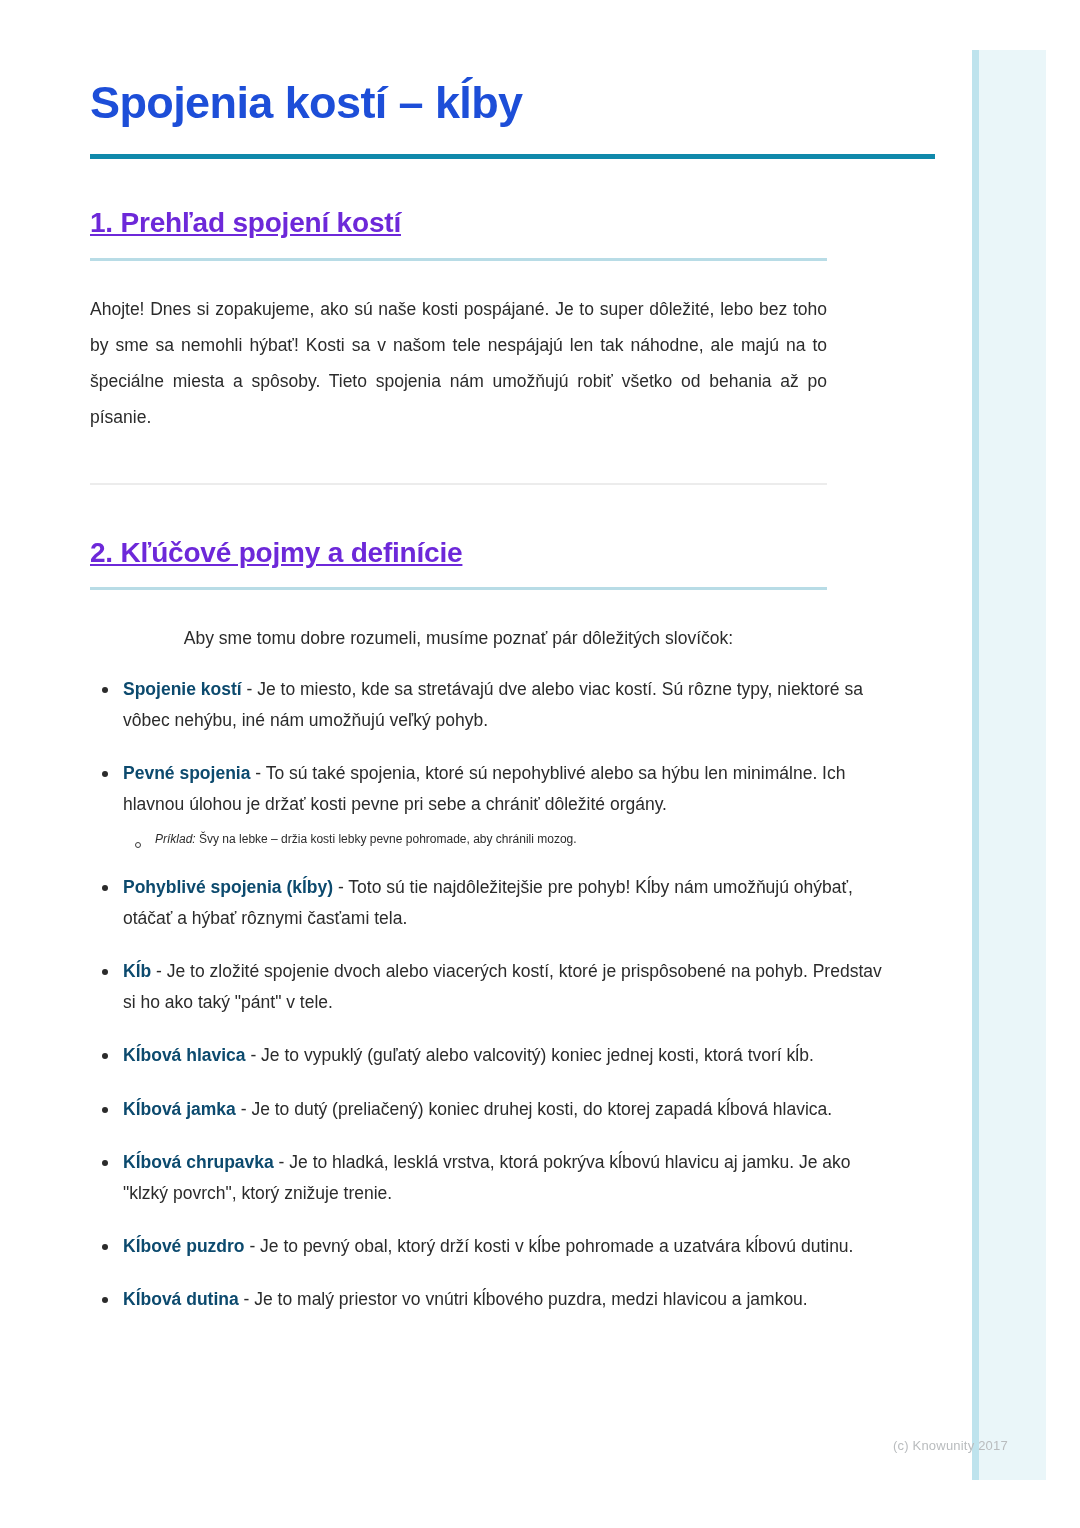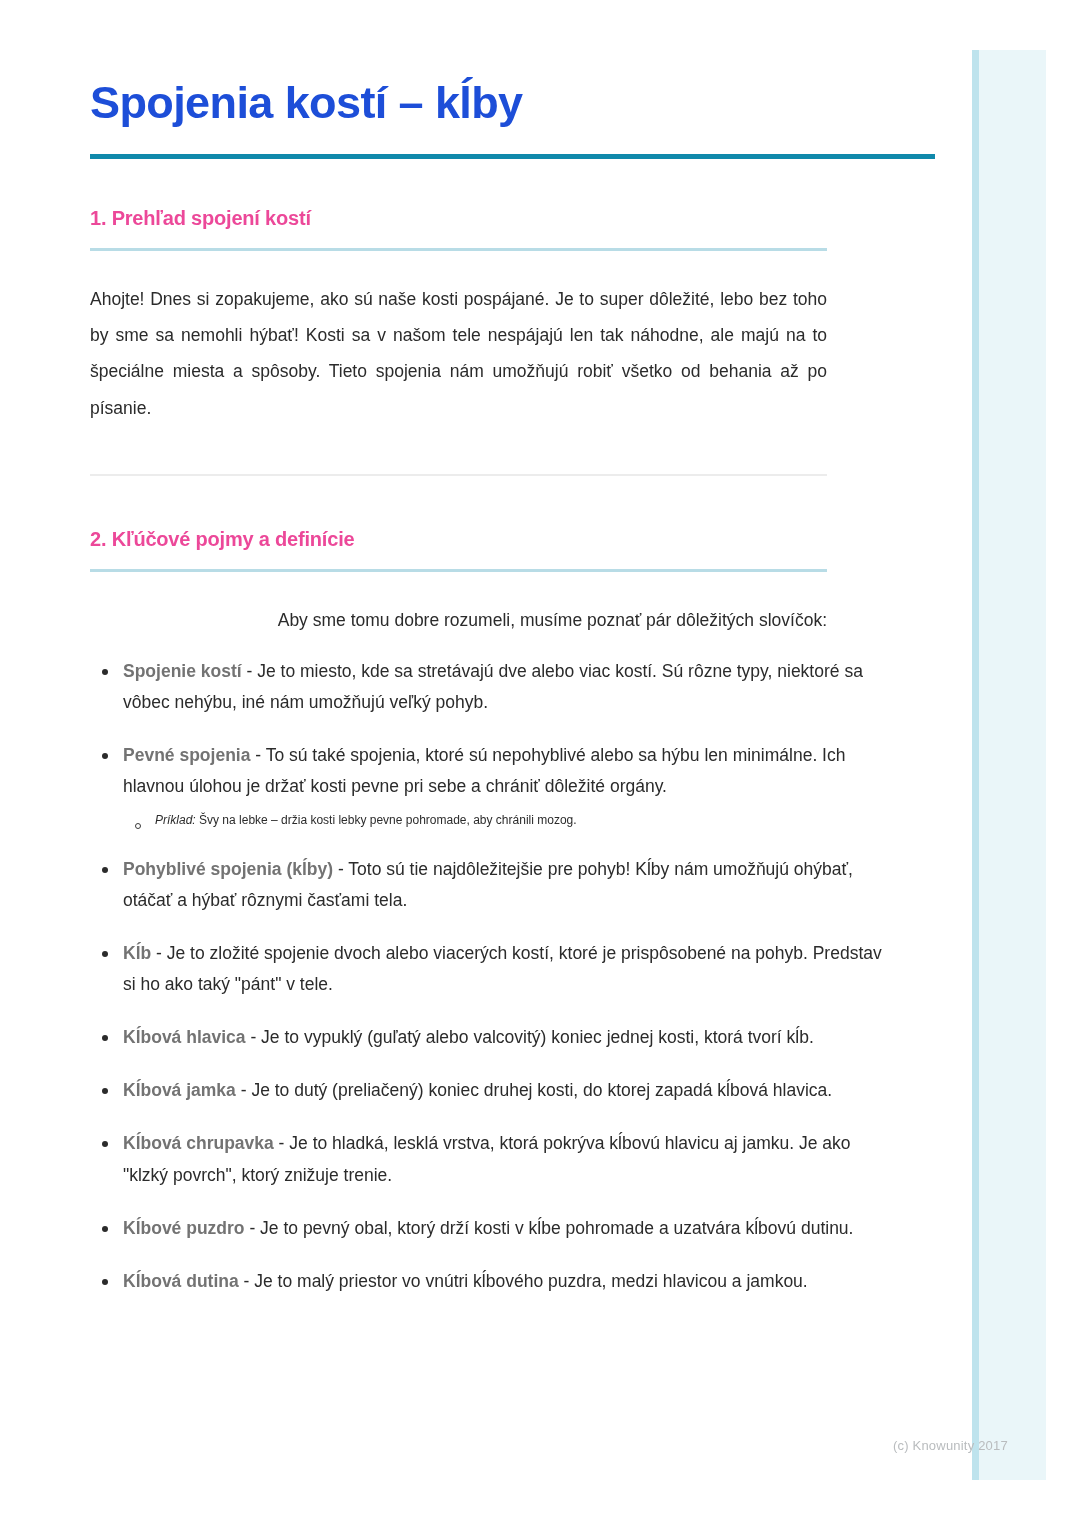"1. Prehľad spojení kostí" .section-heading { color: #ec4899 -> #6d28d9; font-size: 20px -> 28px; text-decoration: none -> underline }
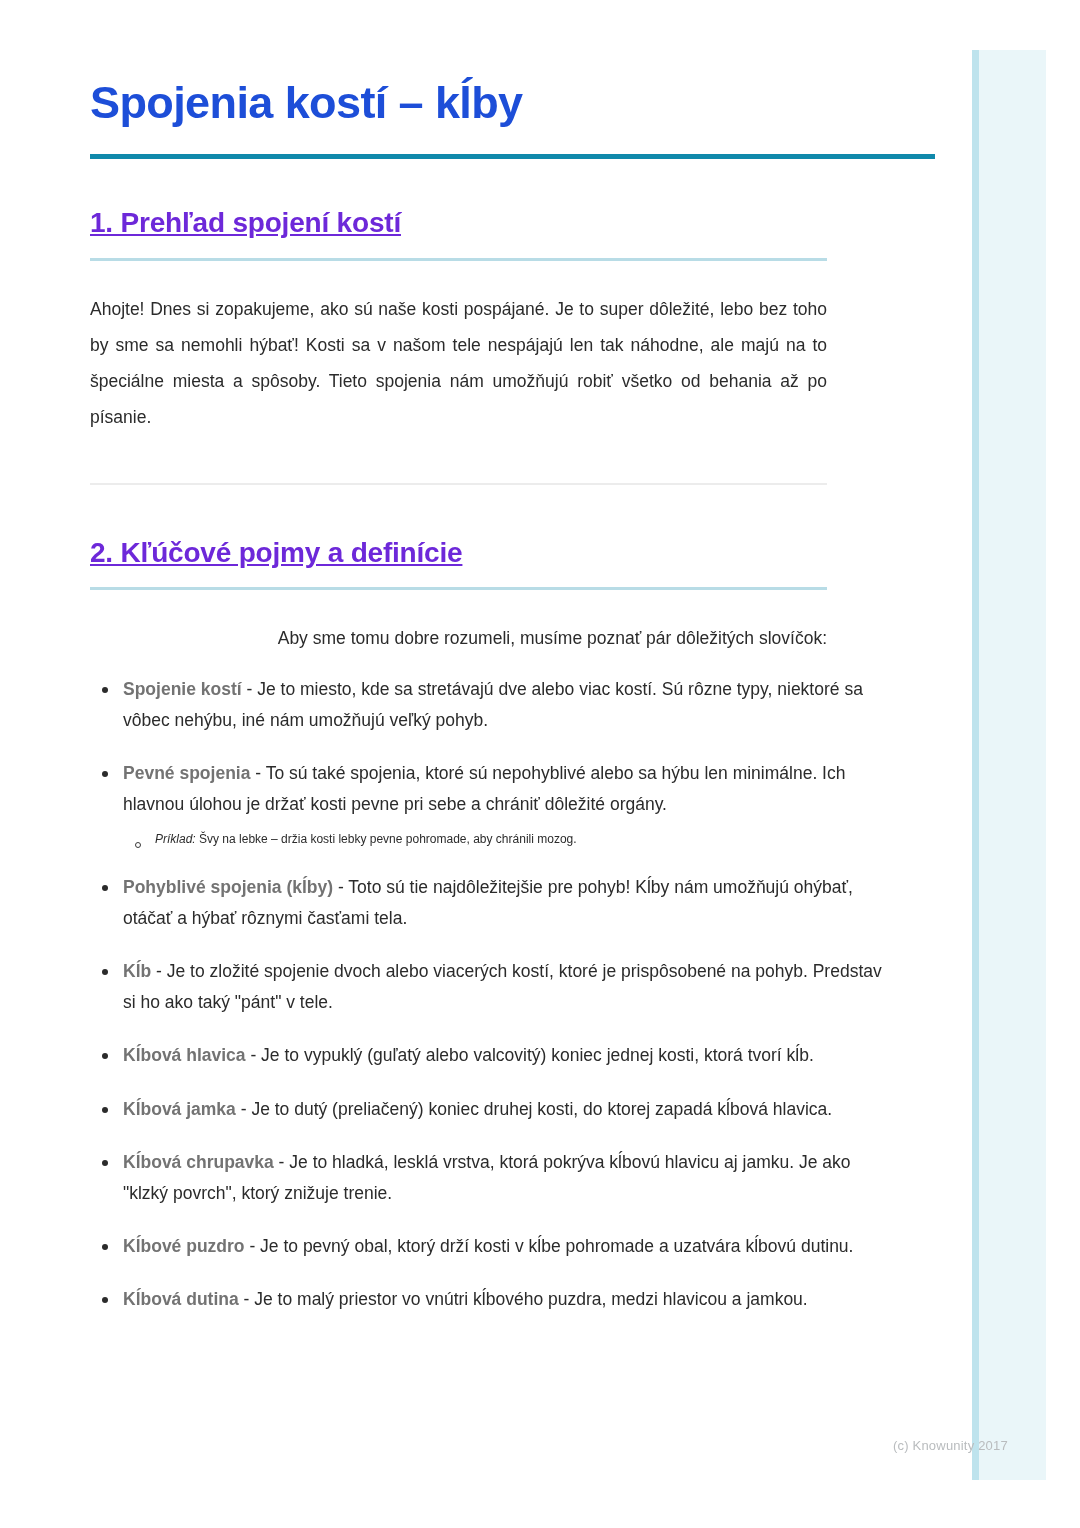"Aby sme tomu dobre rozumeli," .para.lead { text-align: right -> center }
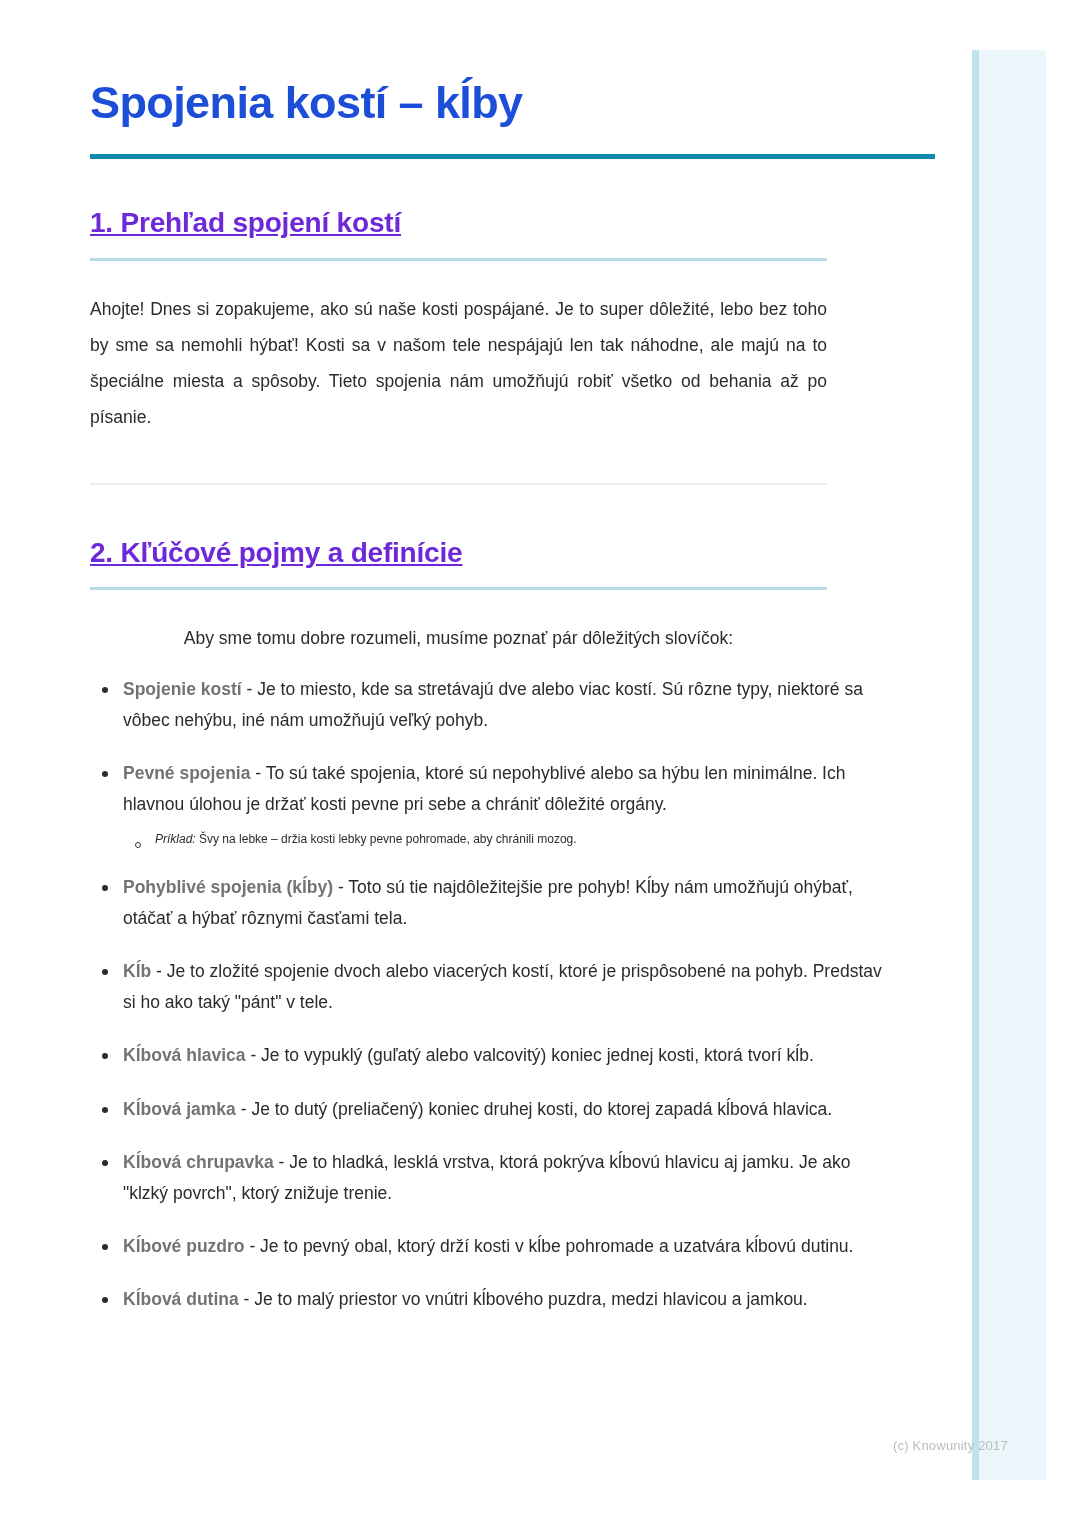"Spojenie kostí" ul.terms > li .term { color: #737373 -> #0c4a6e }
